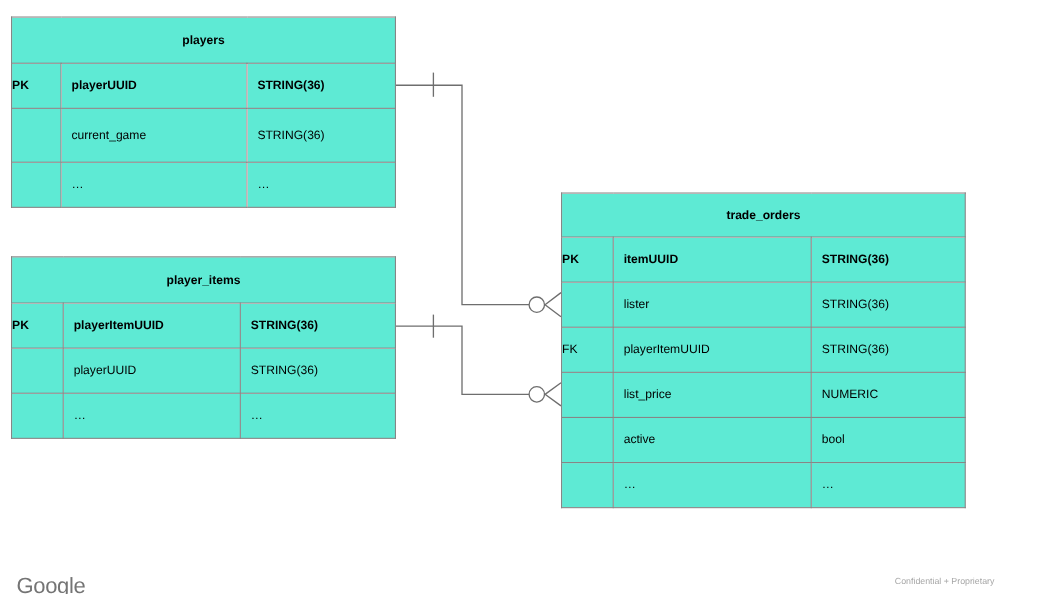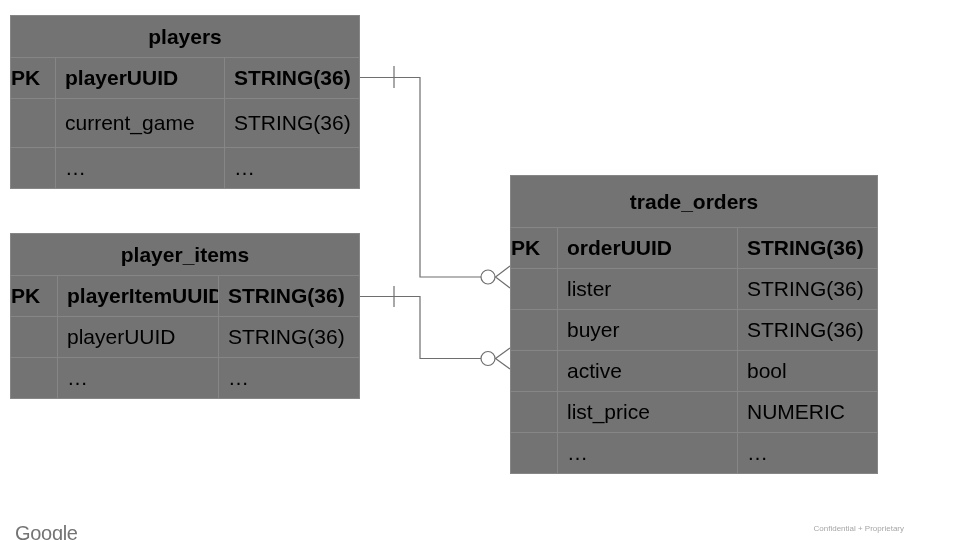"players" table.erd-table td { background: #737373 -> #5eead4; font-size: 21px -> 11px }
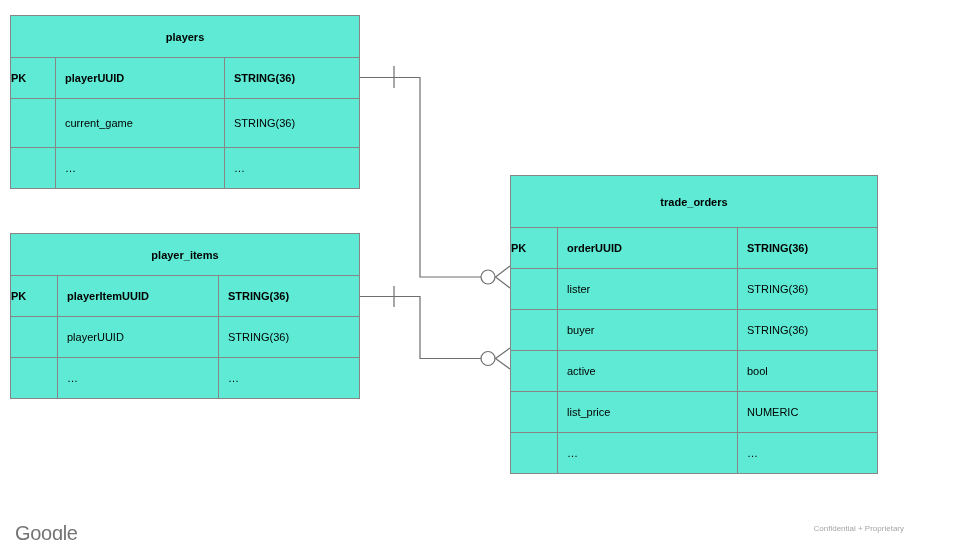"trade_orders" tr { height: 52px -> 40px }
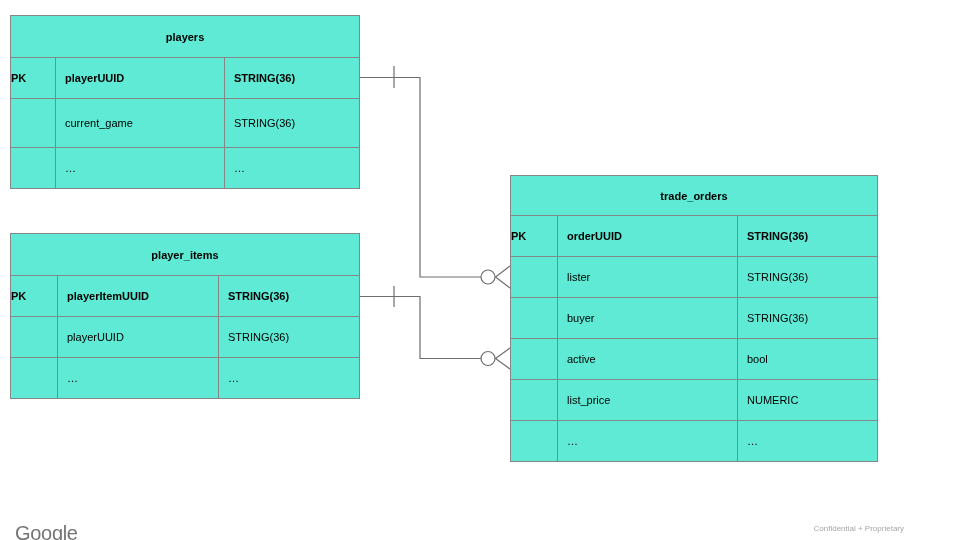"orderUUID" td { text: orderUUID -> itemUUID }
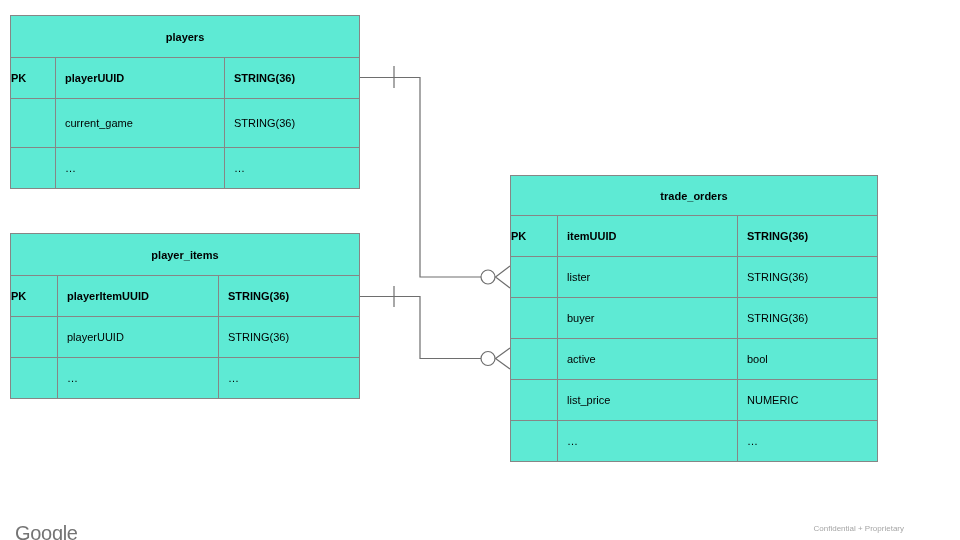"FK" tr { html: none -> <tr> <td>FK</td> <td>playerItemUUID</td> <td>STRING(36)</td> </tr> }
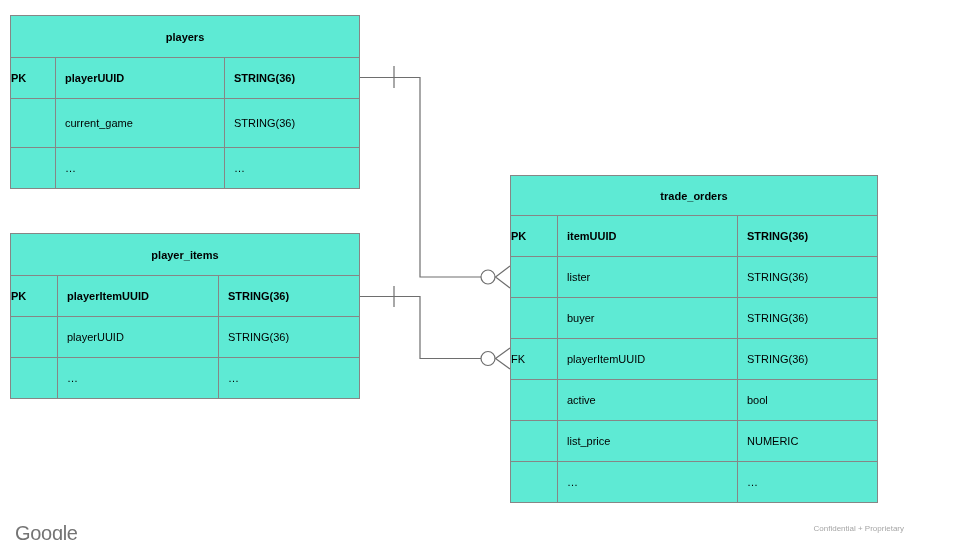"buyer" tr { html: <tr> <td></td> <td>buyer</td> <td>STRING(36)</td> </tr> -> none }
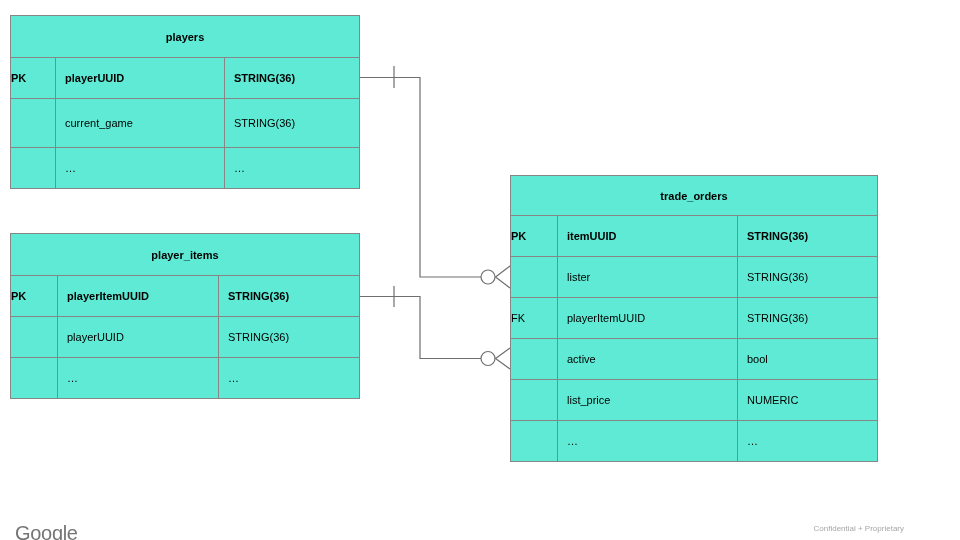"active" tr { order: before "list_price" -> after "list_price" }
